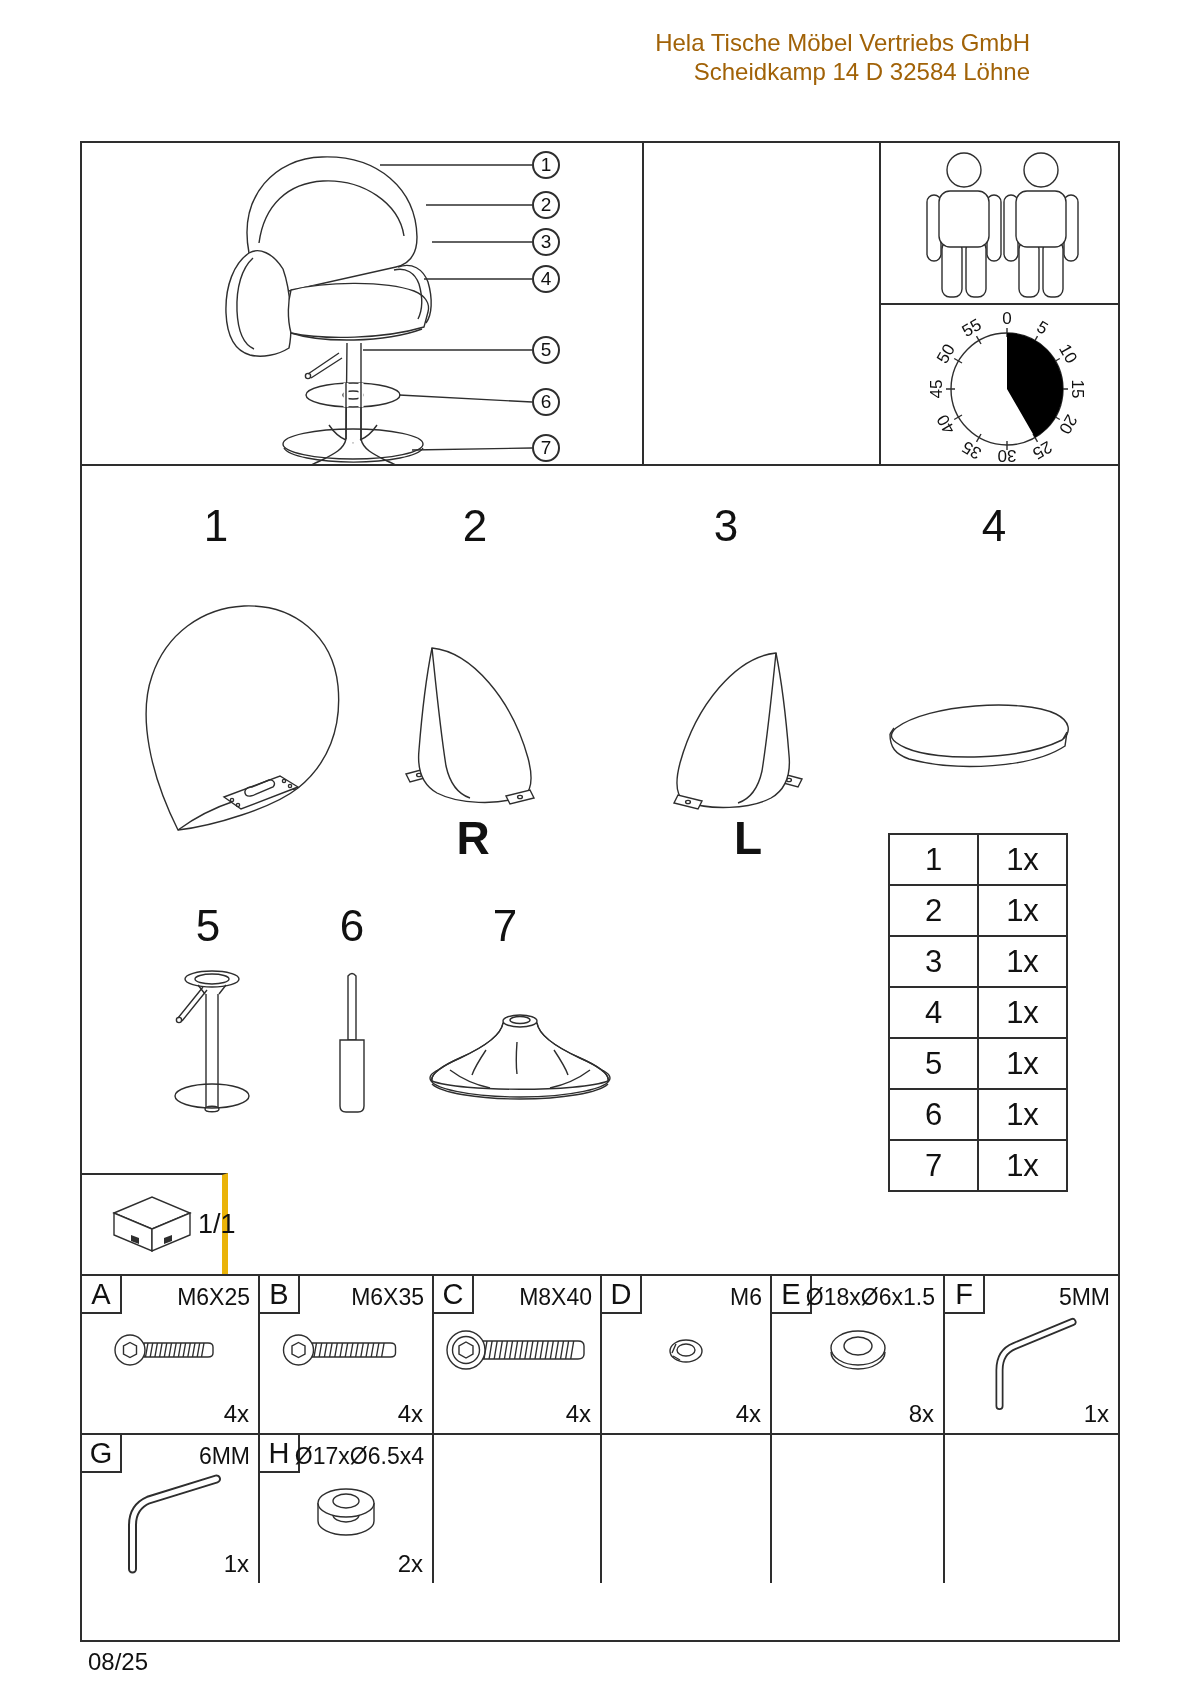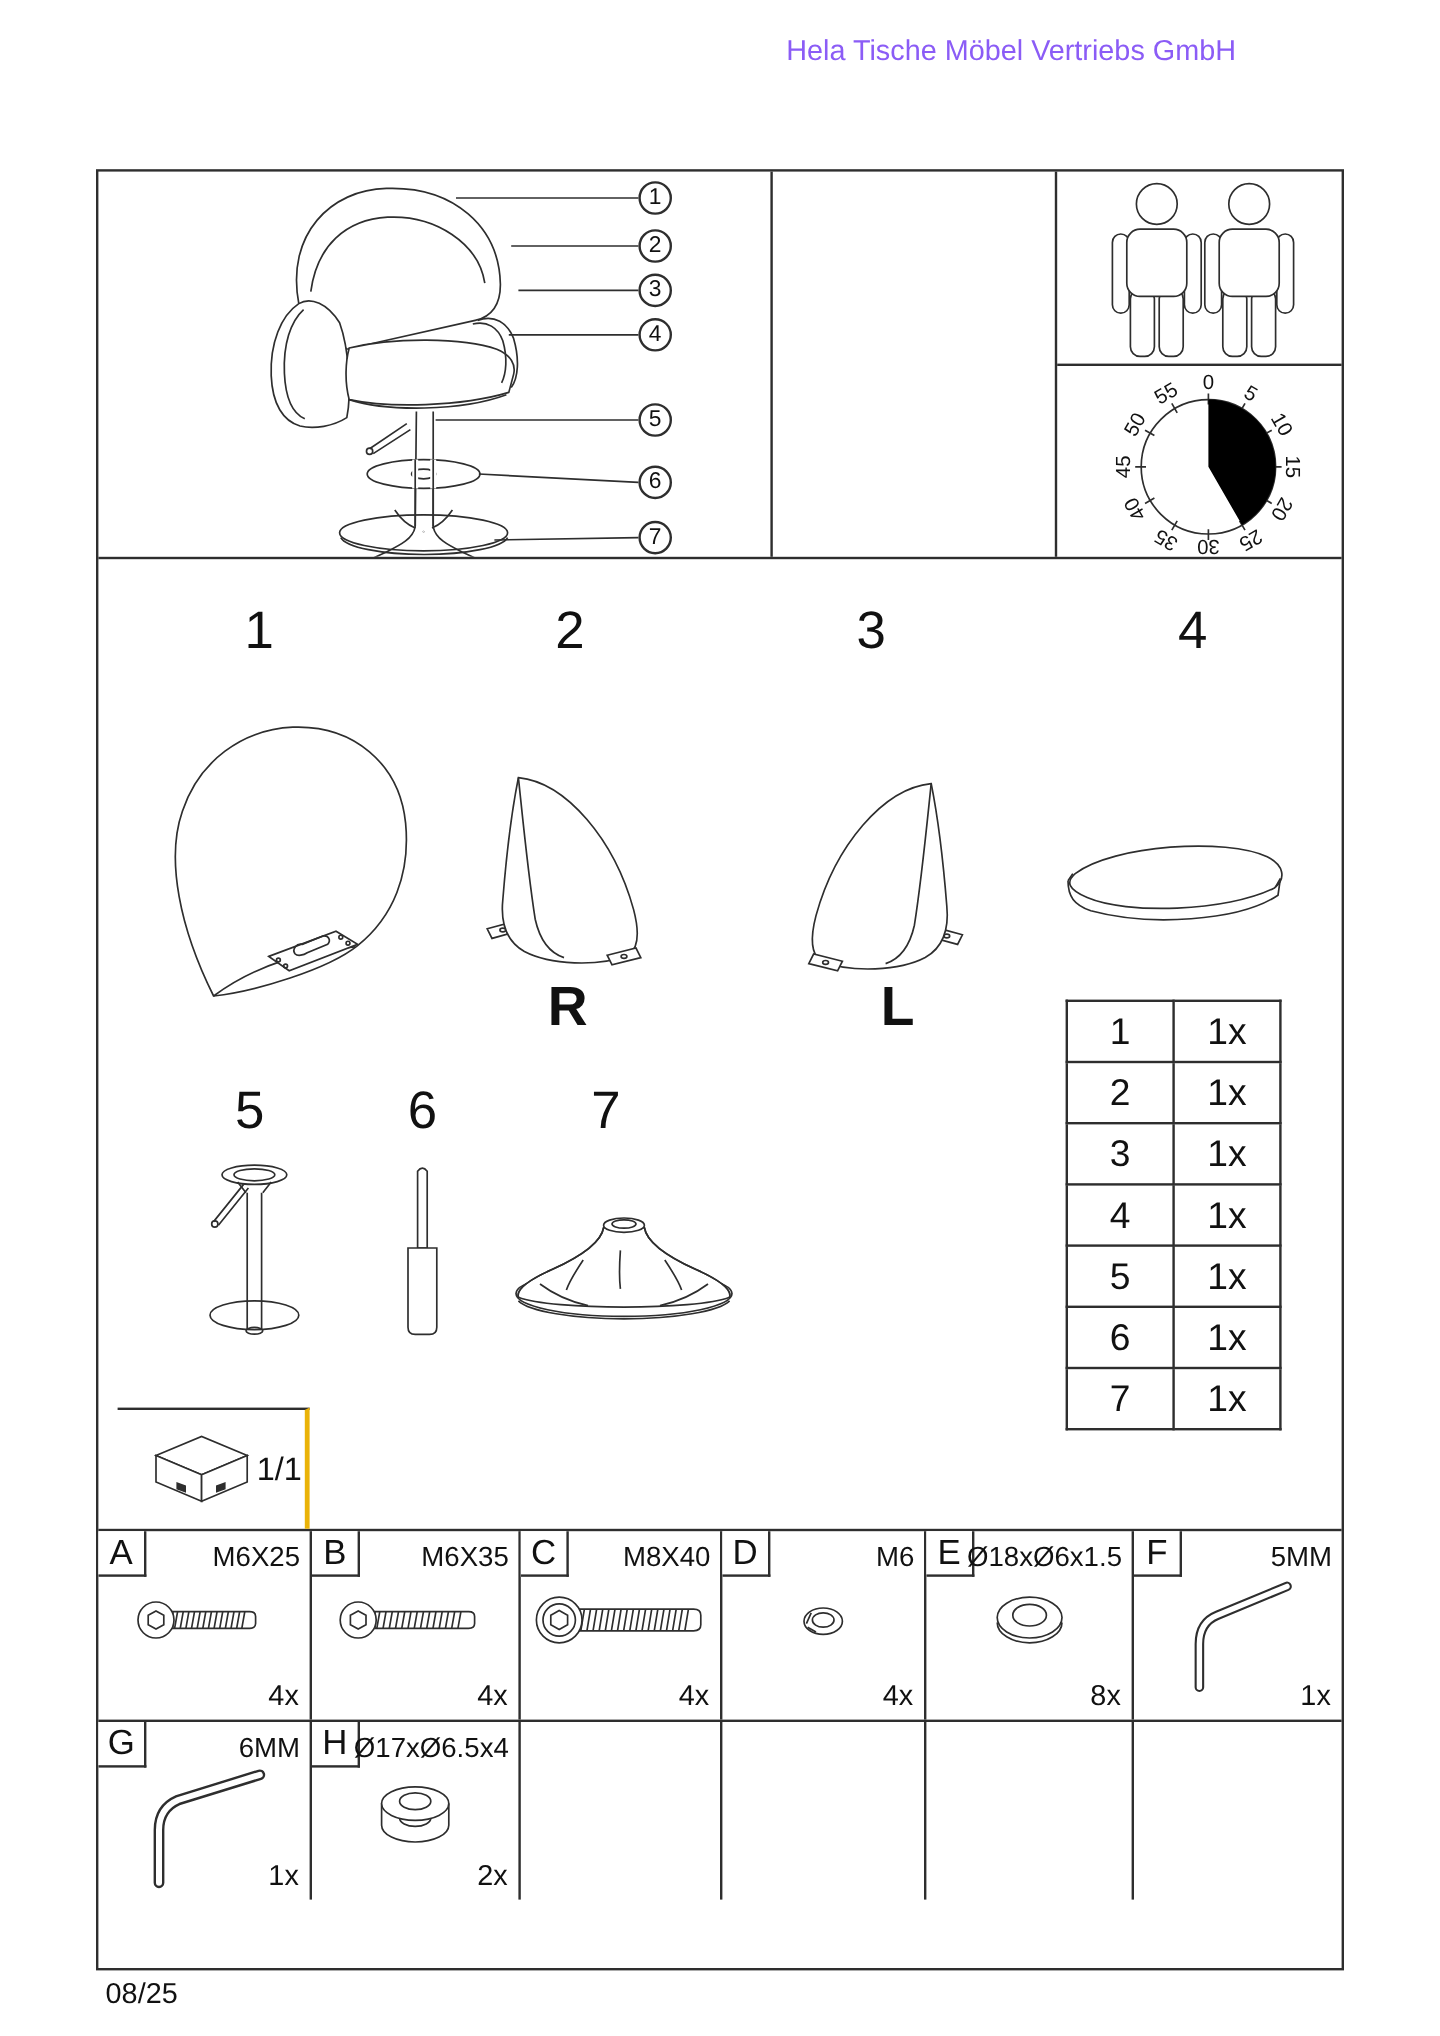"Hela Tische Möbel Vertriebs GmbH" .hdr { color: #8b5cf6 -> #a16207 }
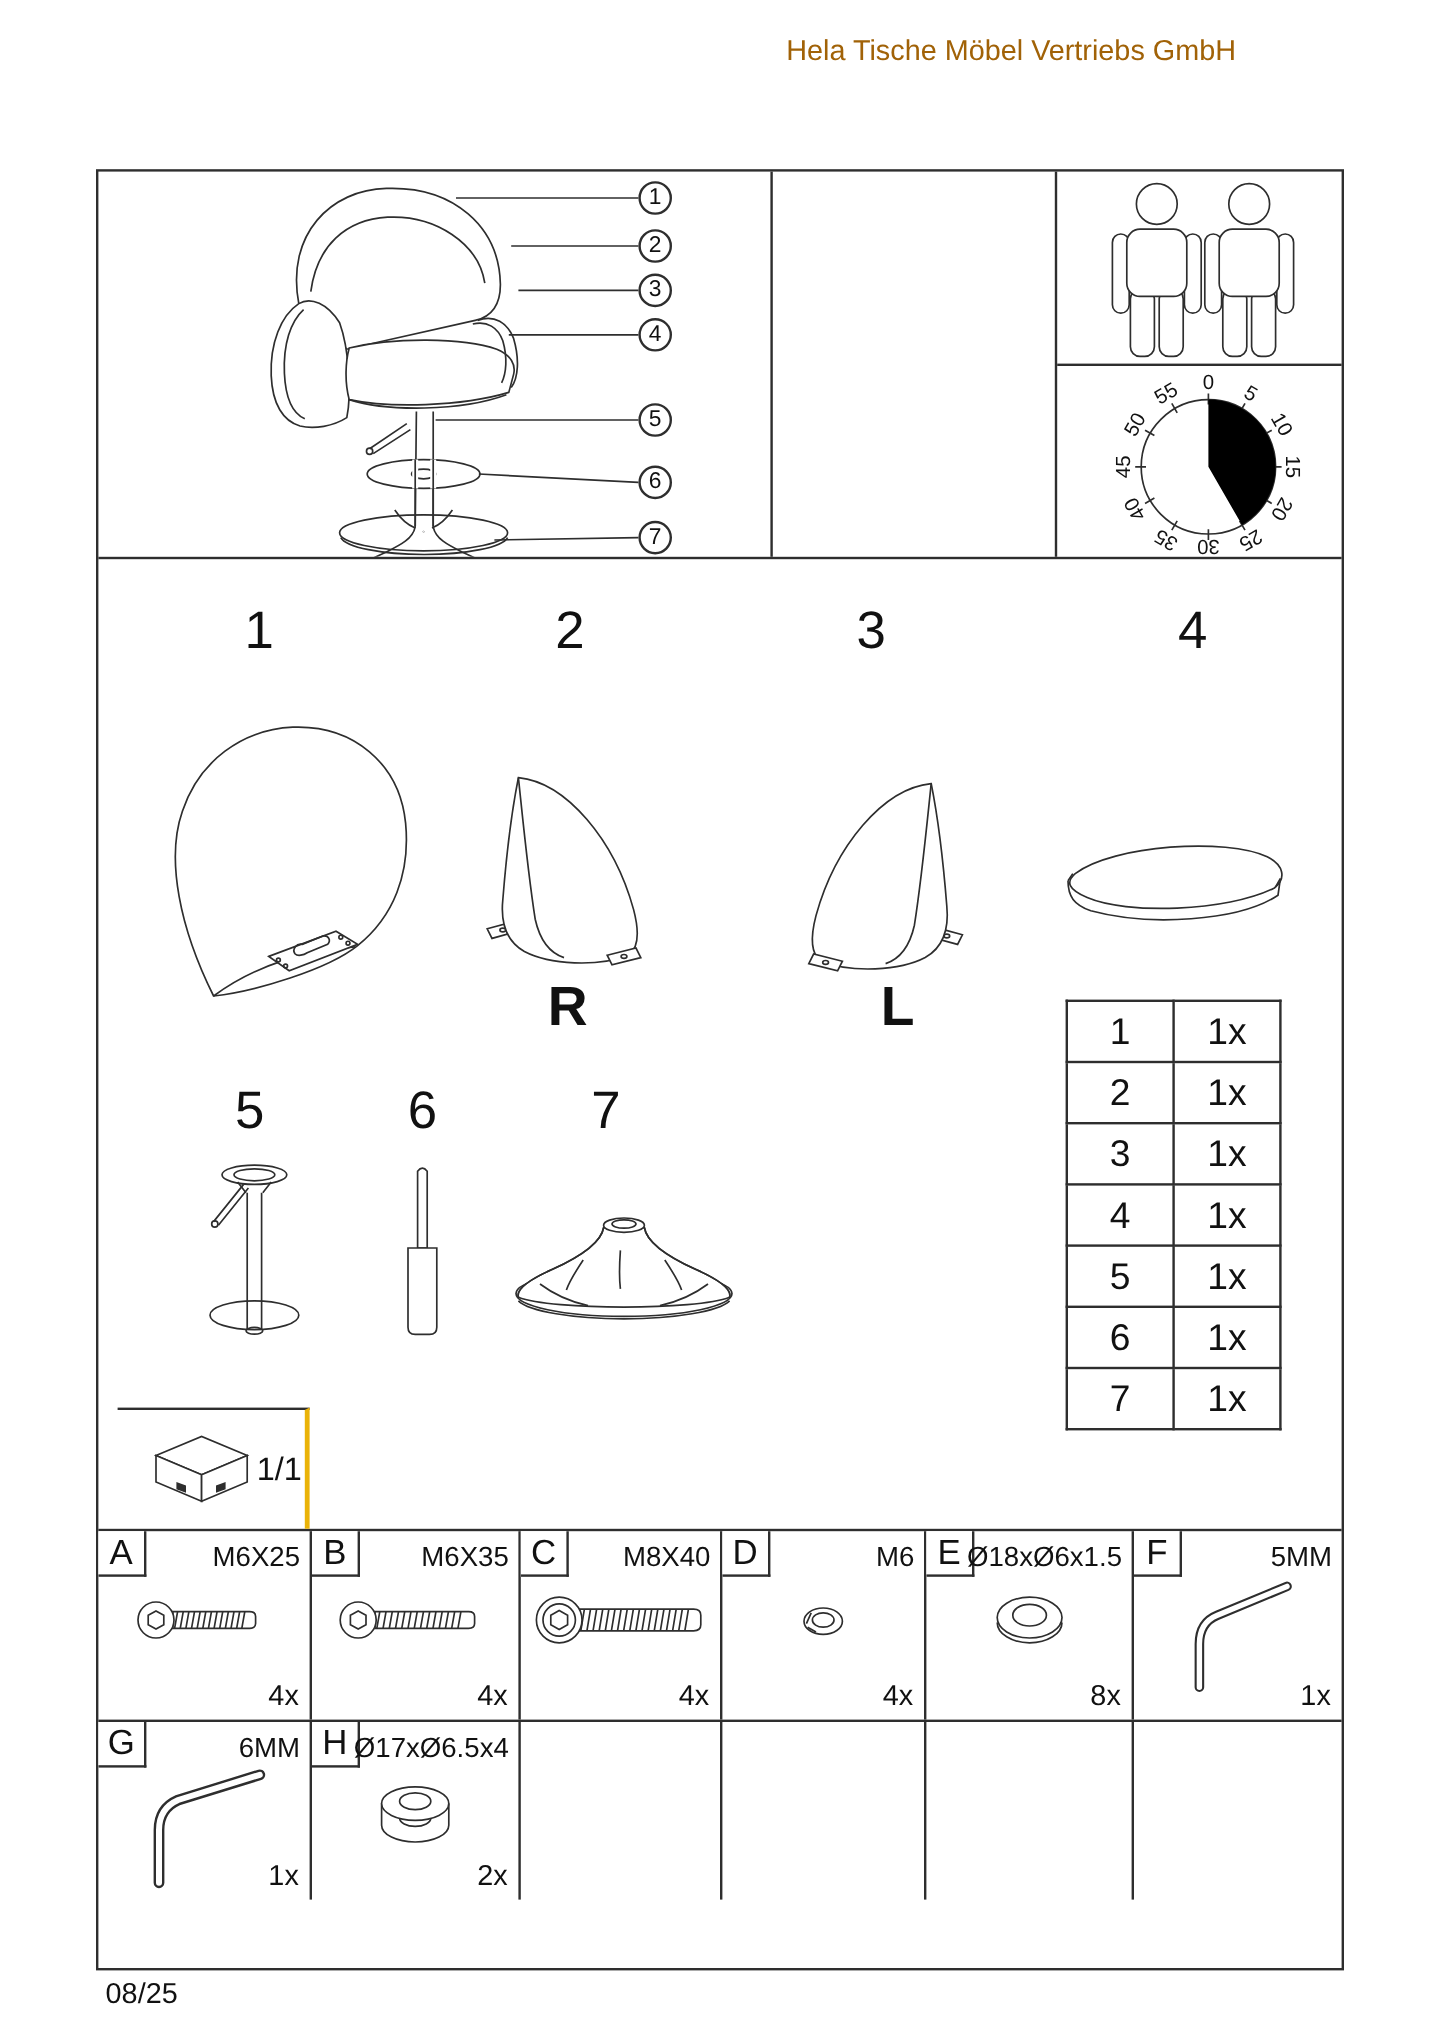"Scheidkamp 14 D 32584 Löhne" div { html: none -> <div>Scheidkamp 14 D 32584 Löhne</div> }
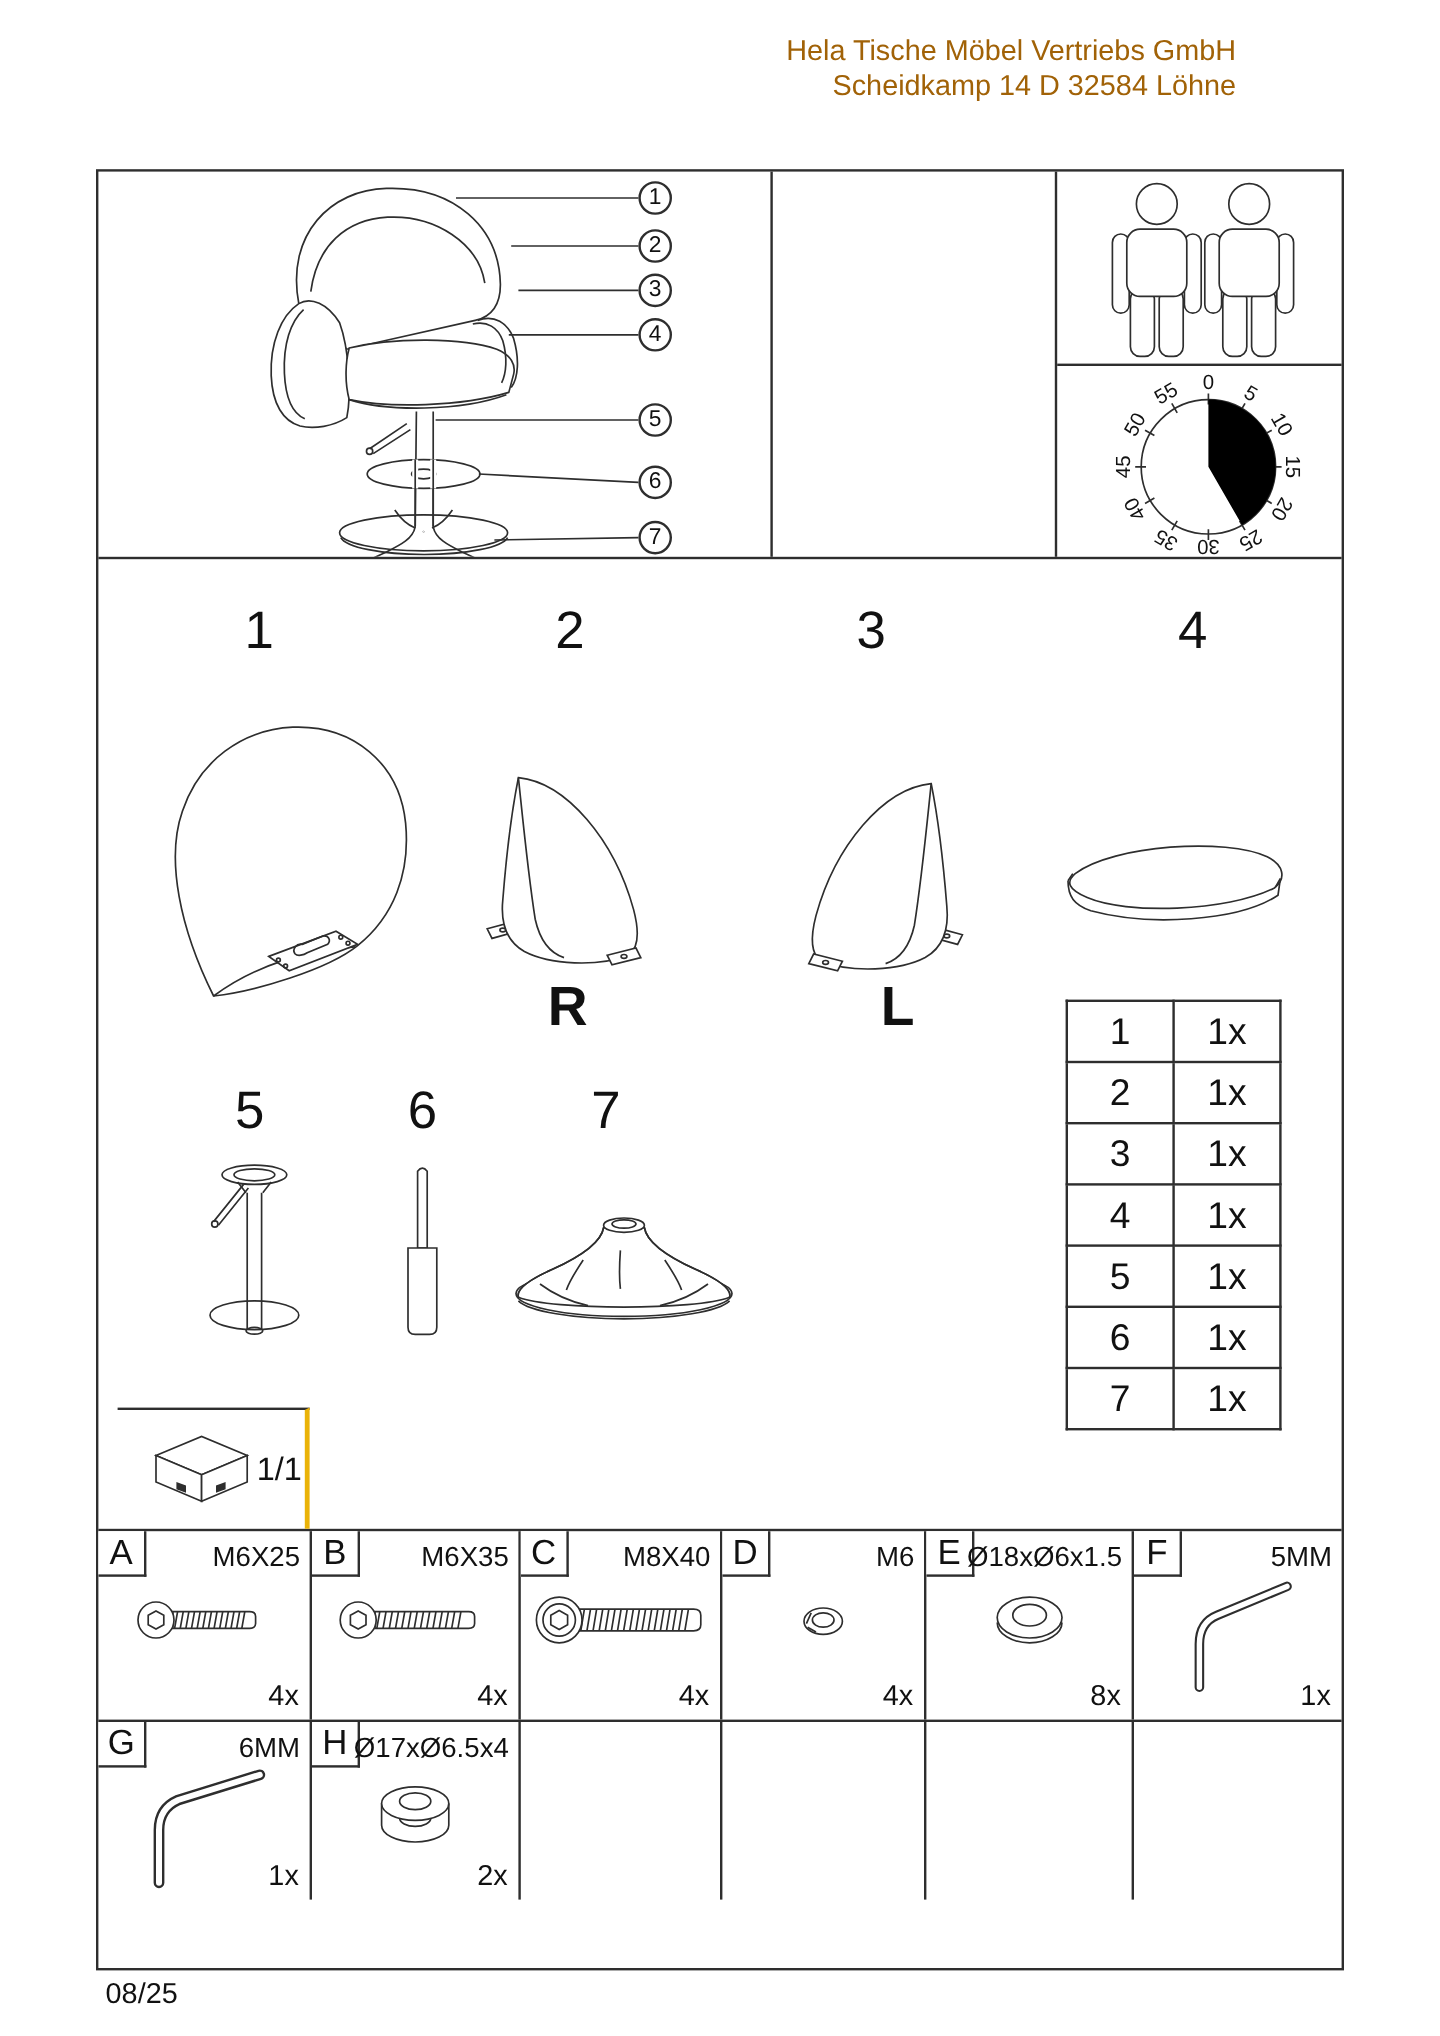"1/1" .box-cell { border-right: 4px solid #eab308 -> 6px solid #eab308; left: 16px -> 0; width: 160px -> 146px }
